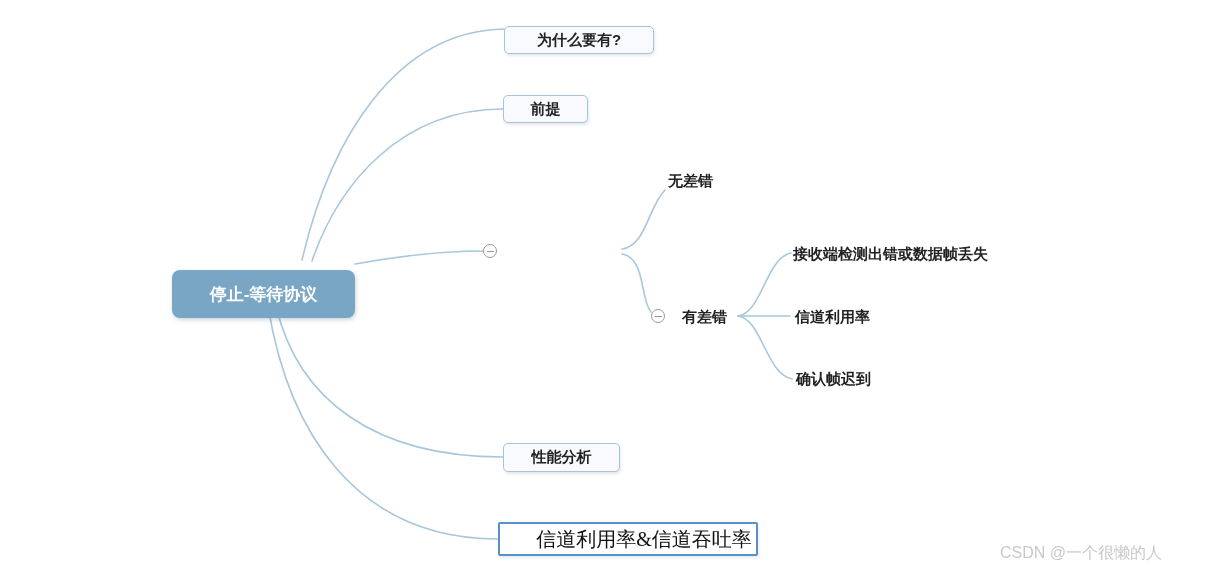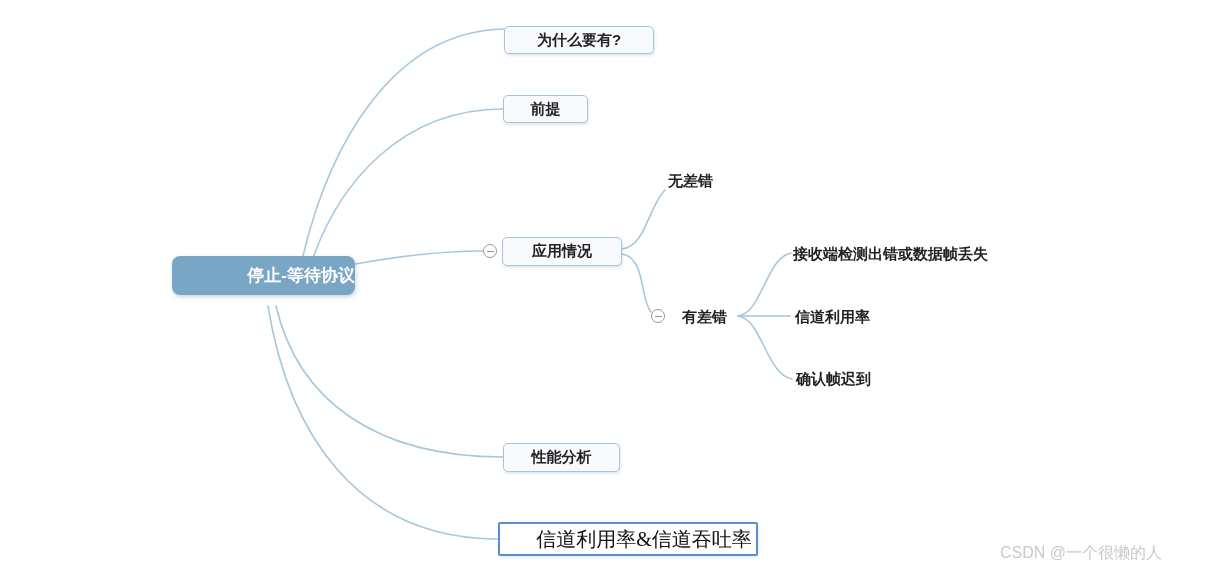"应用情况" div.topic-box { html: <div> <span>应用情况</span> </div> -> none }
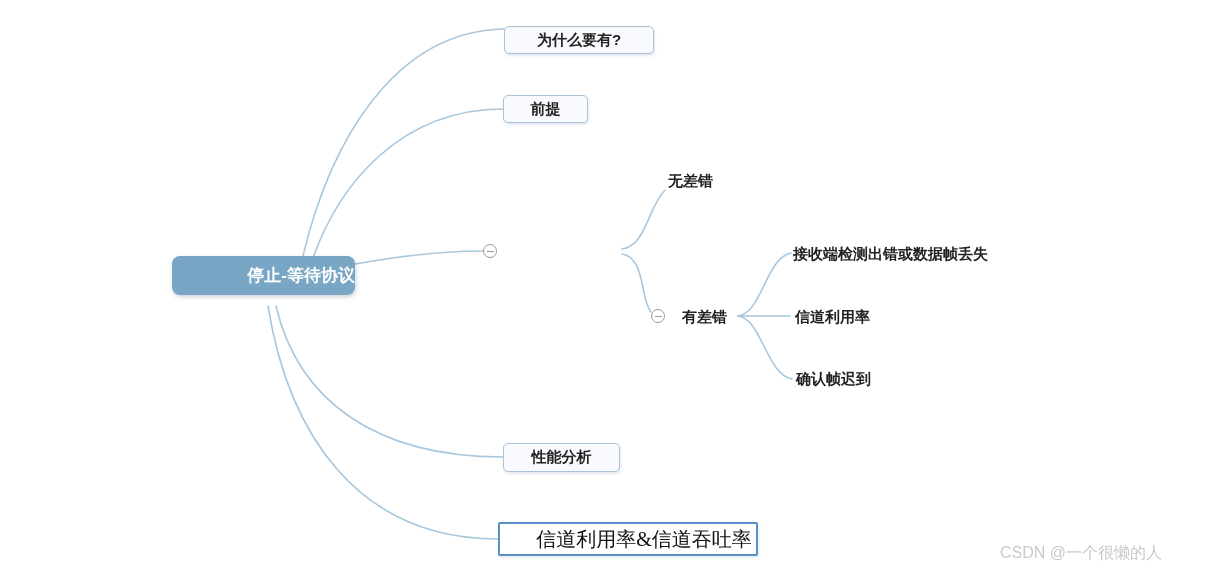"停止-等待协议" div.root-box { height: 39px -> 48px; justify-content: flex-end -> none; top: 256px -> 270px }
